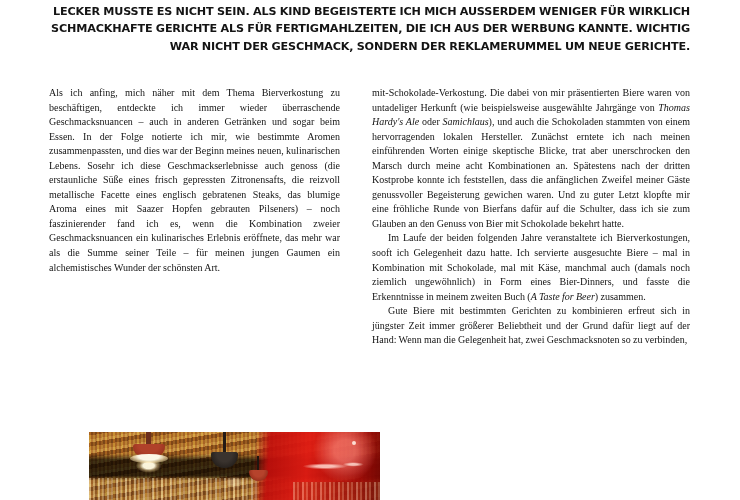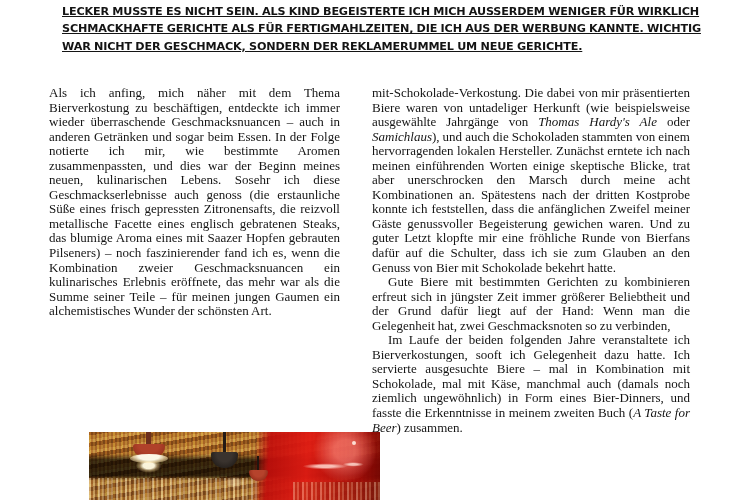"LECKER MUSSTE ES NICHT SEIN." #pullquote { left: 62px -> 50px; text-align: left -> right; text-decoration: underline -> none }
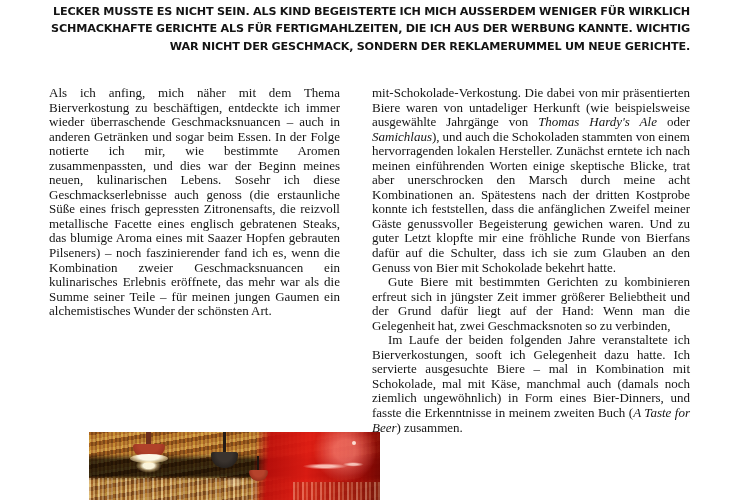"Als ich anfing, mich näher" .col { font-size: 13px -> 10px }
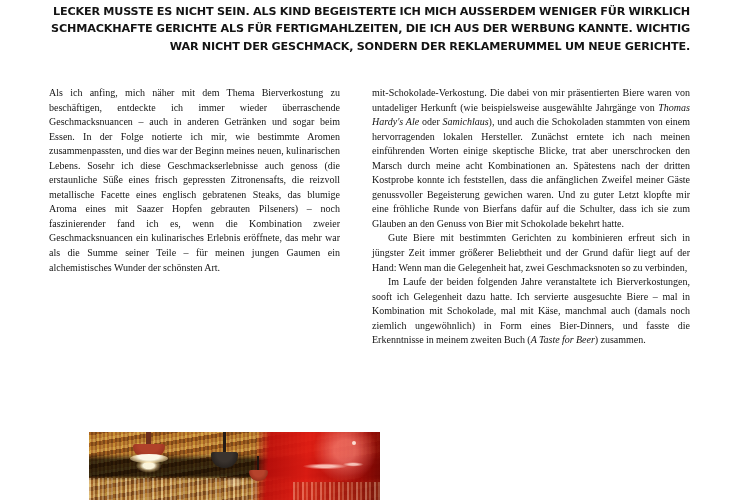"Gute Biere mit bestimmten Gerichten" p { order: before "Im Laufe der beiden folgenden" -> after "Im Laufe der beiden folgenden" }
